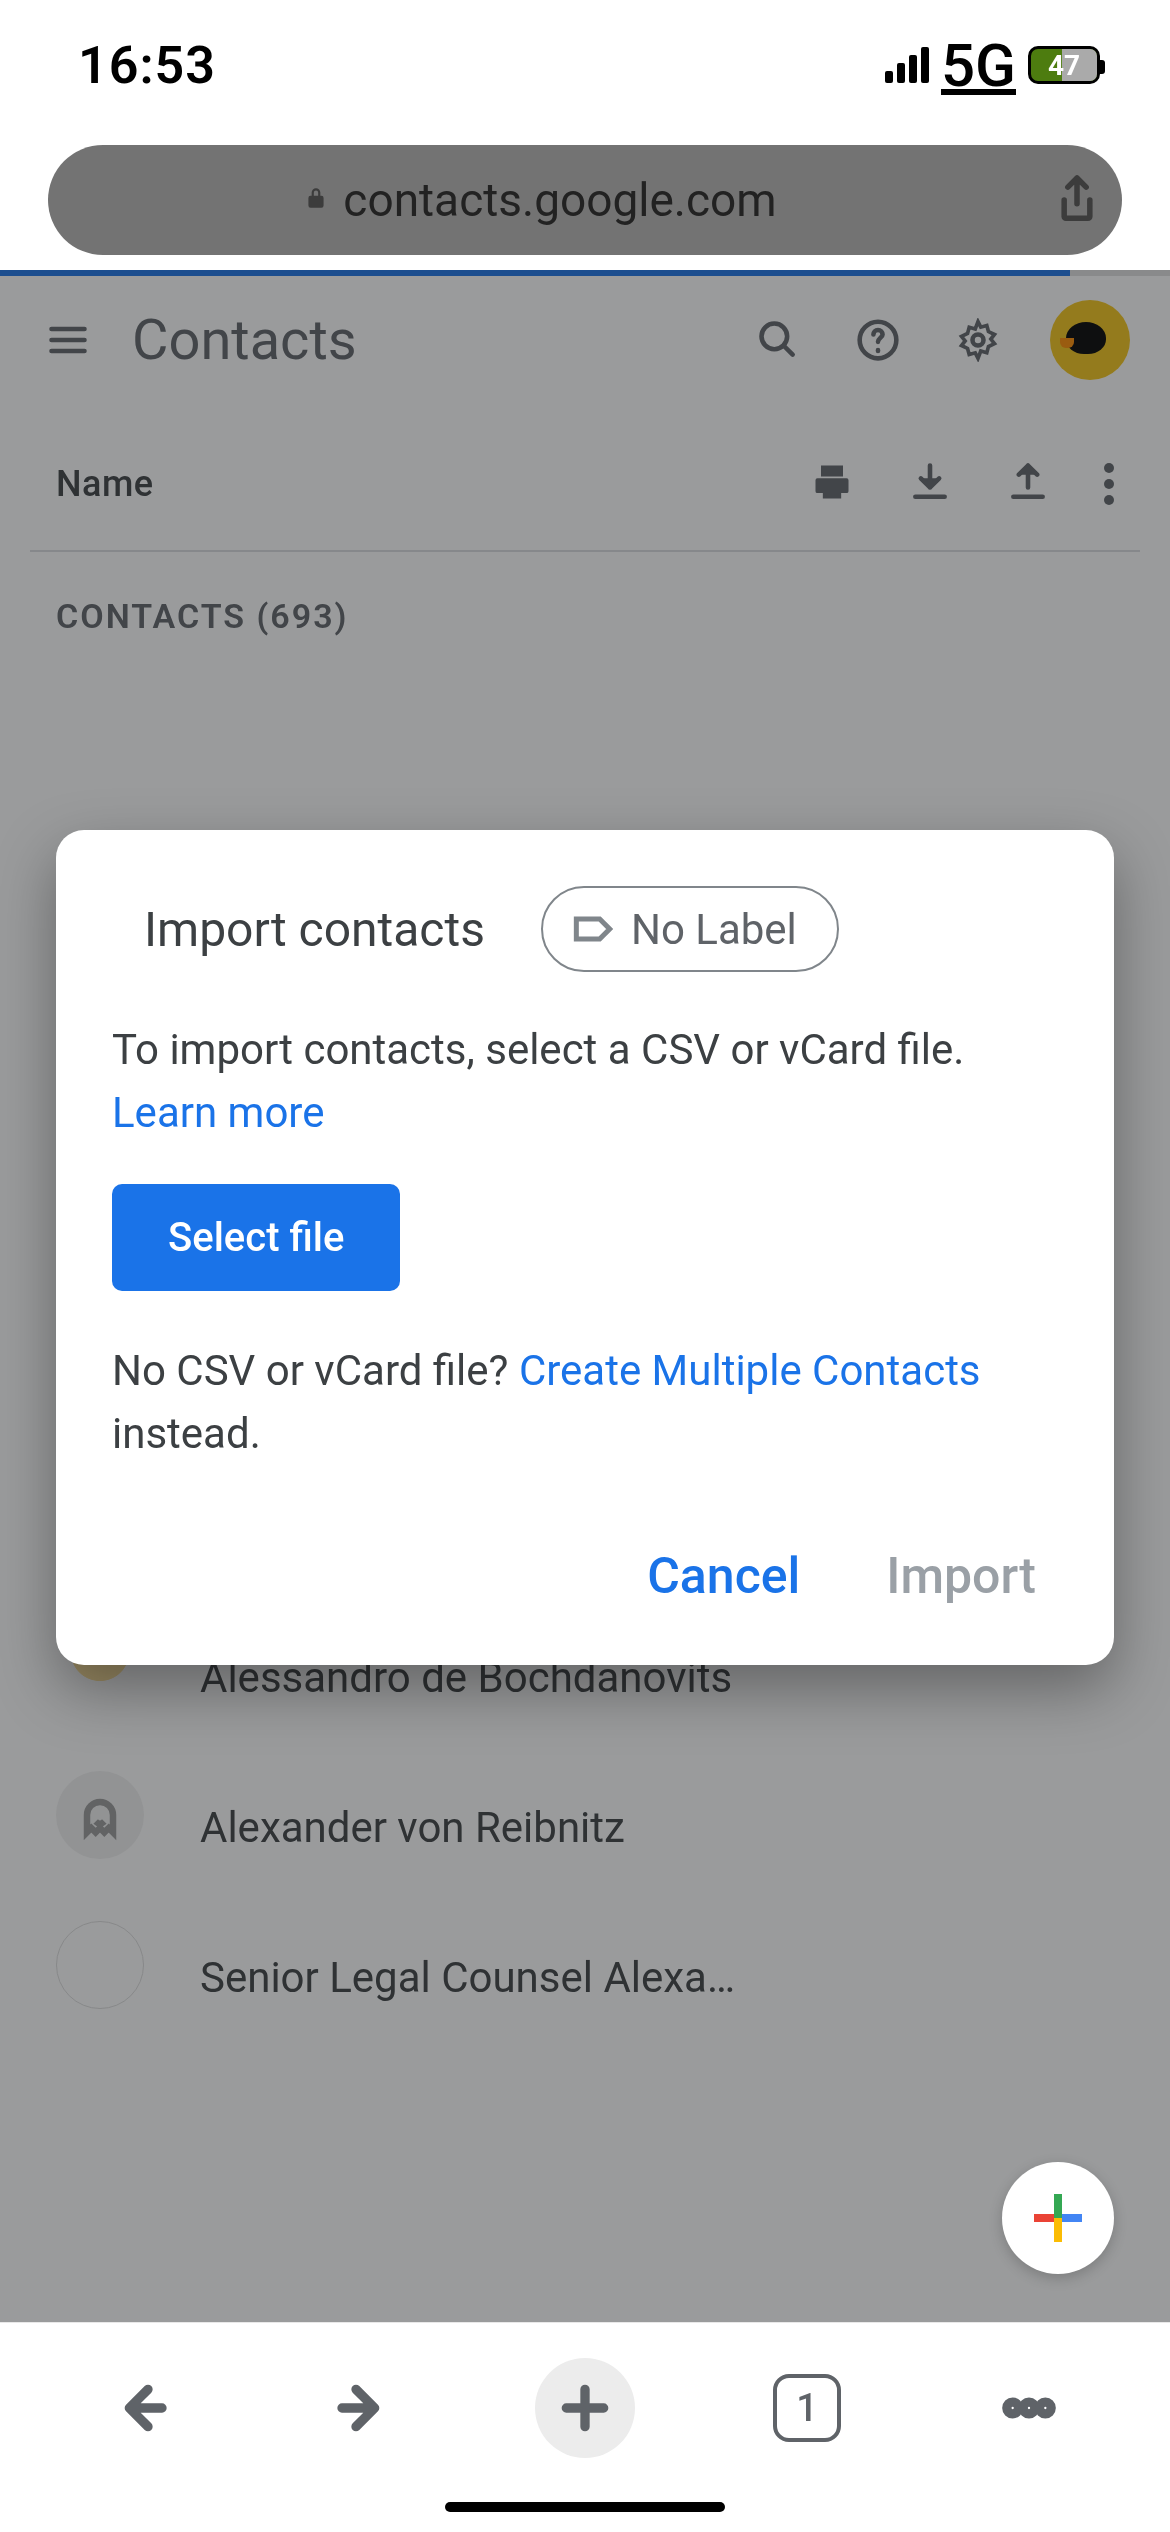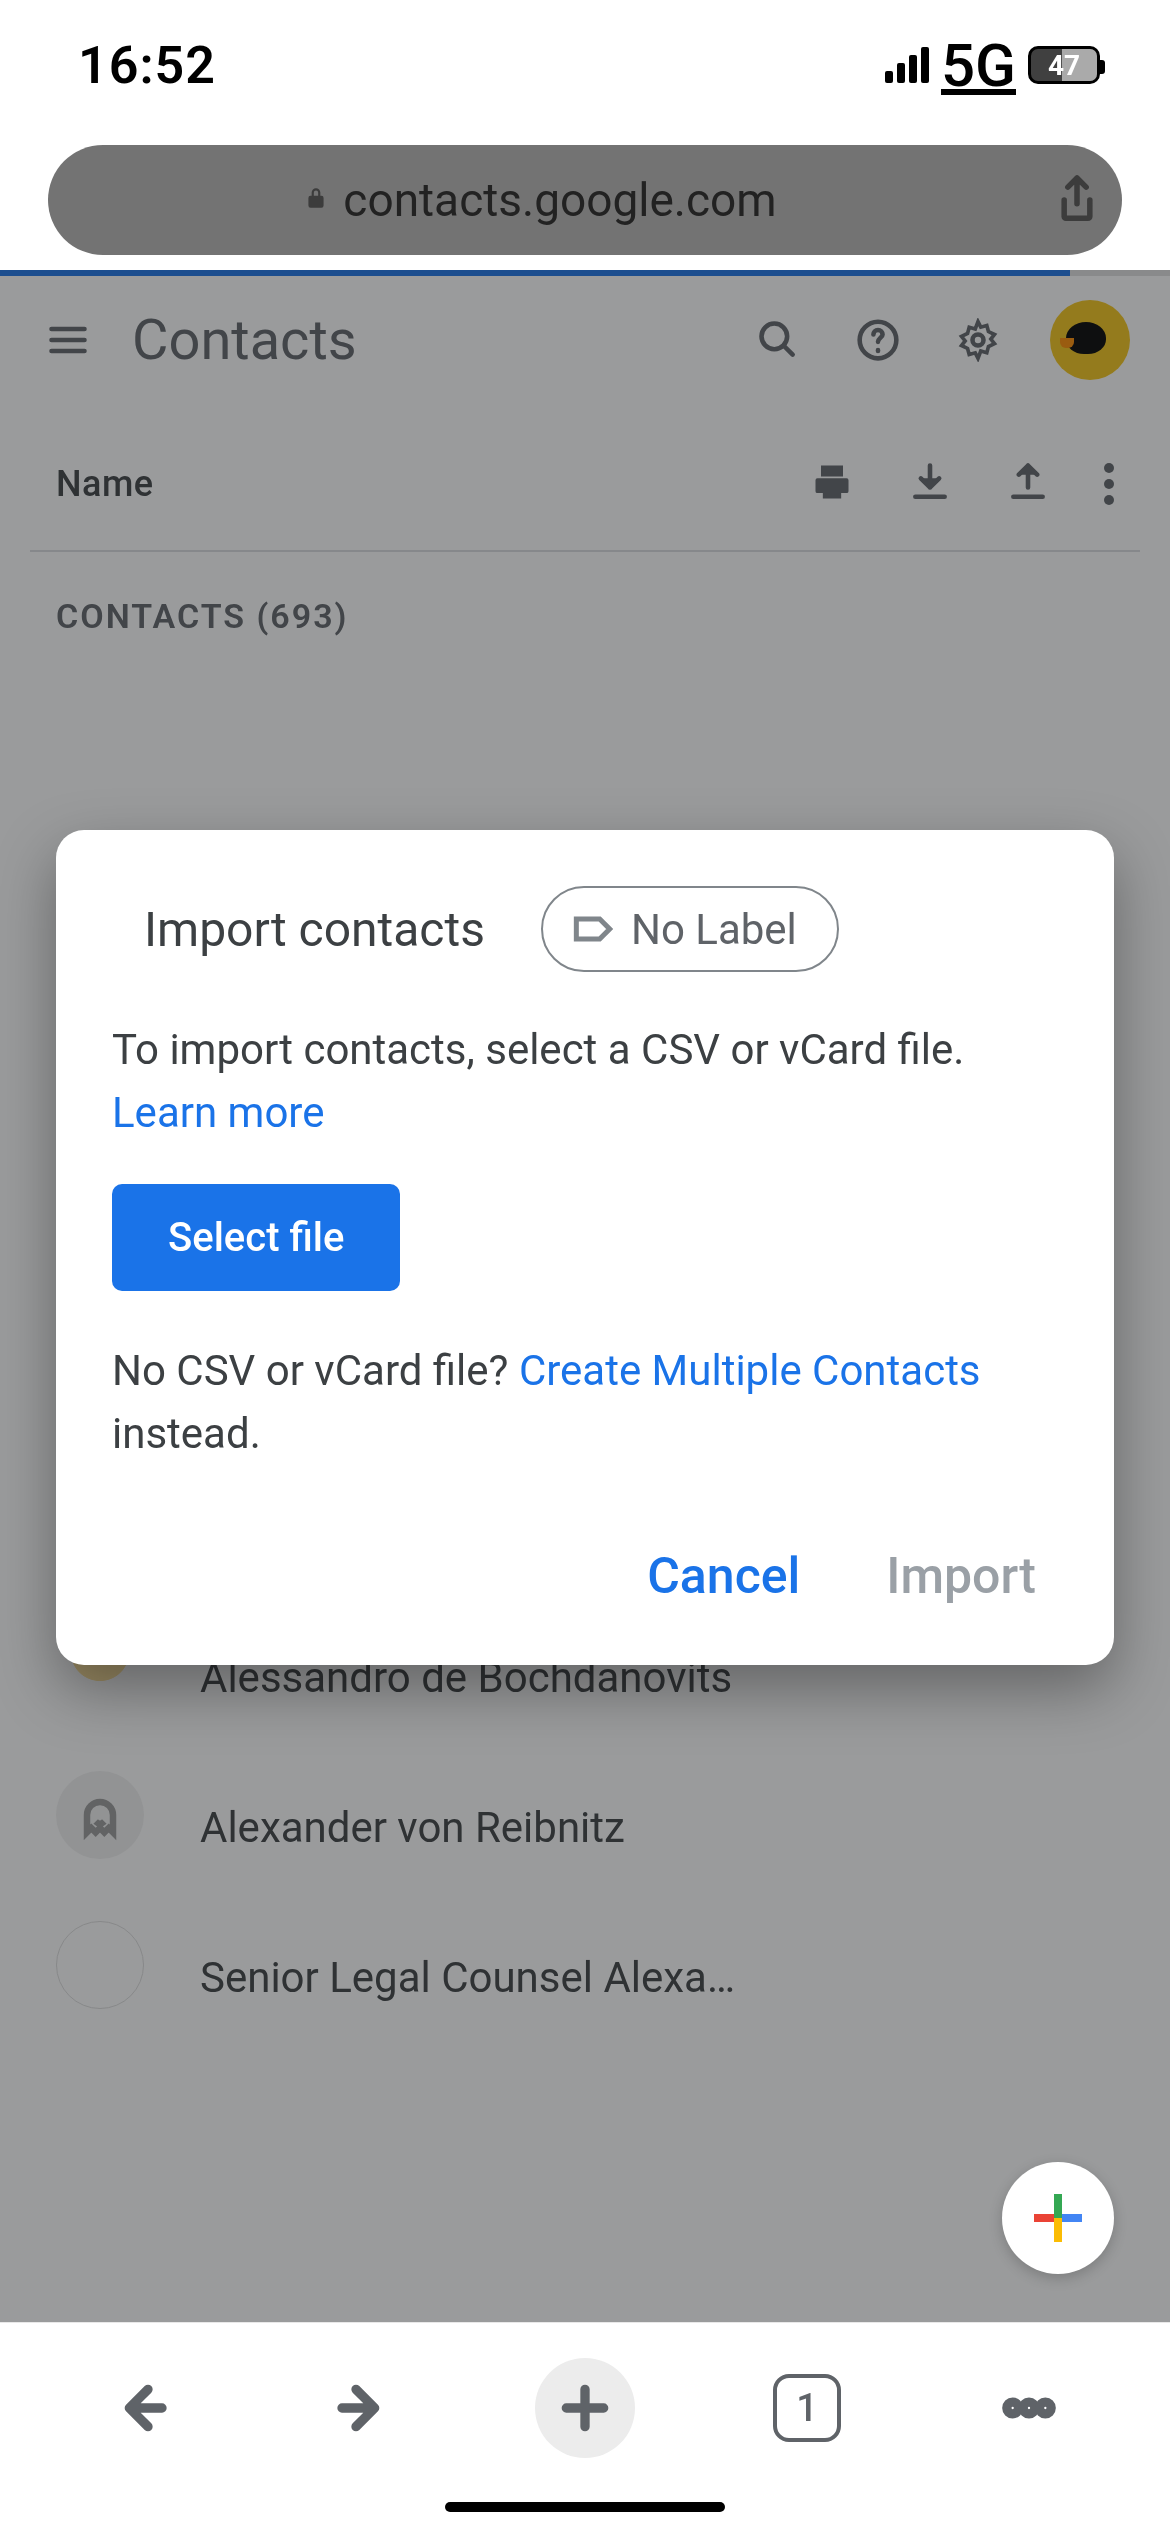"16:52" div.time { text: 16:52 -> 16:53 }
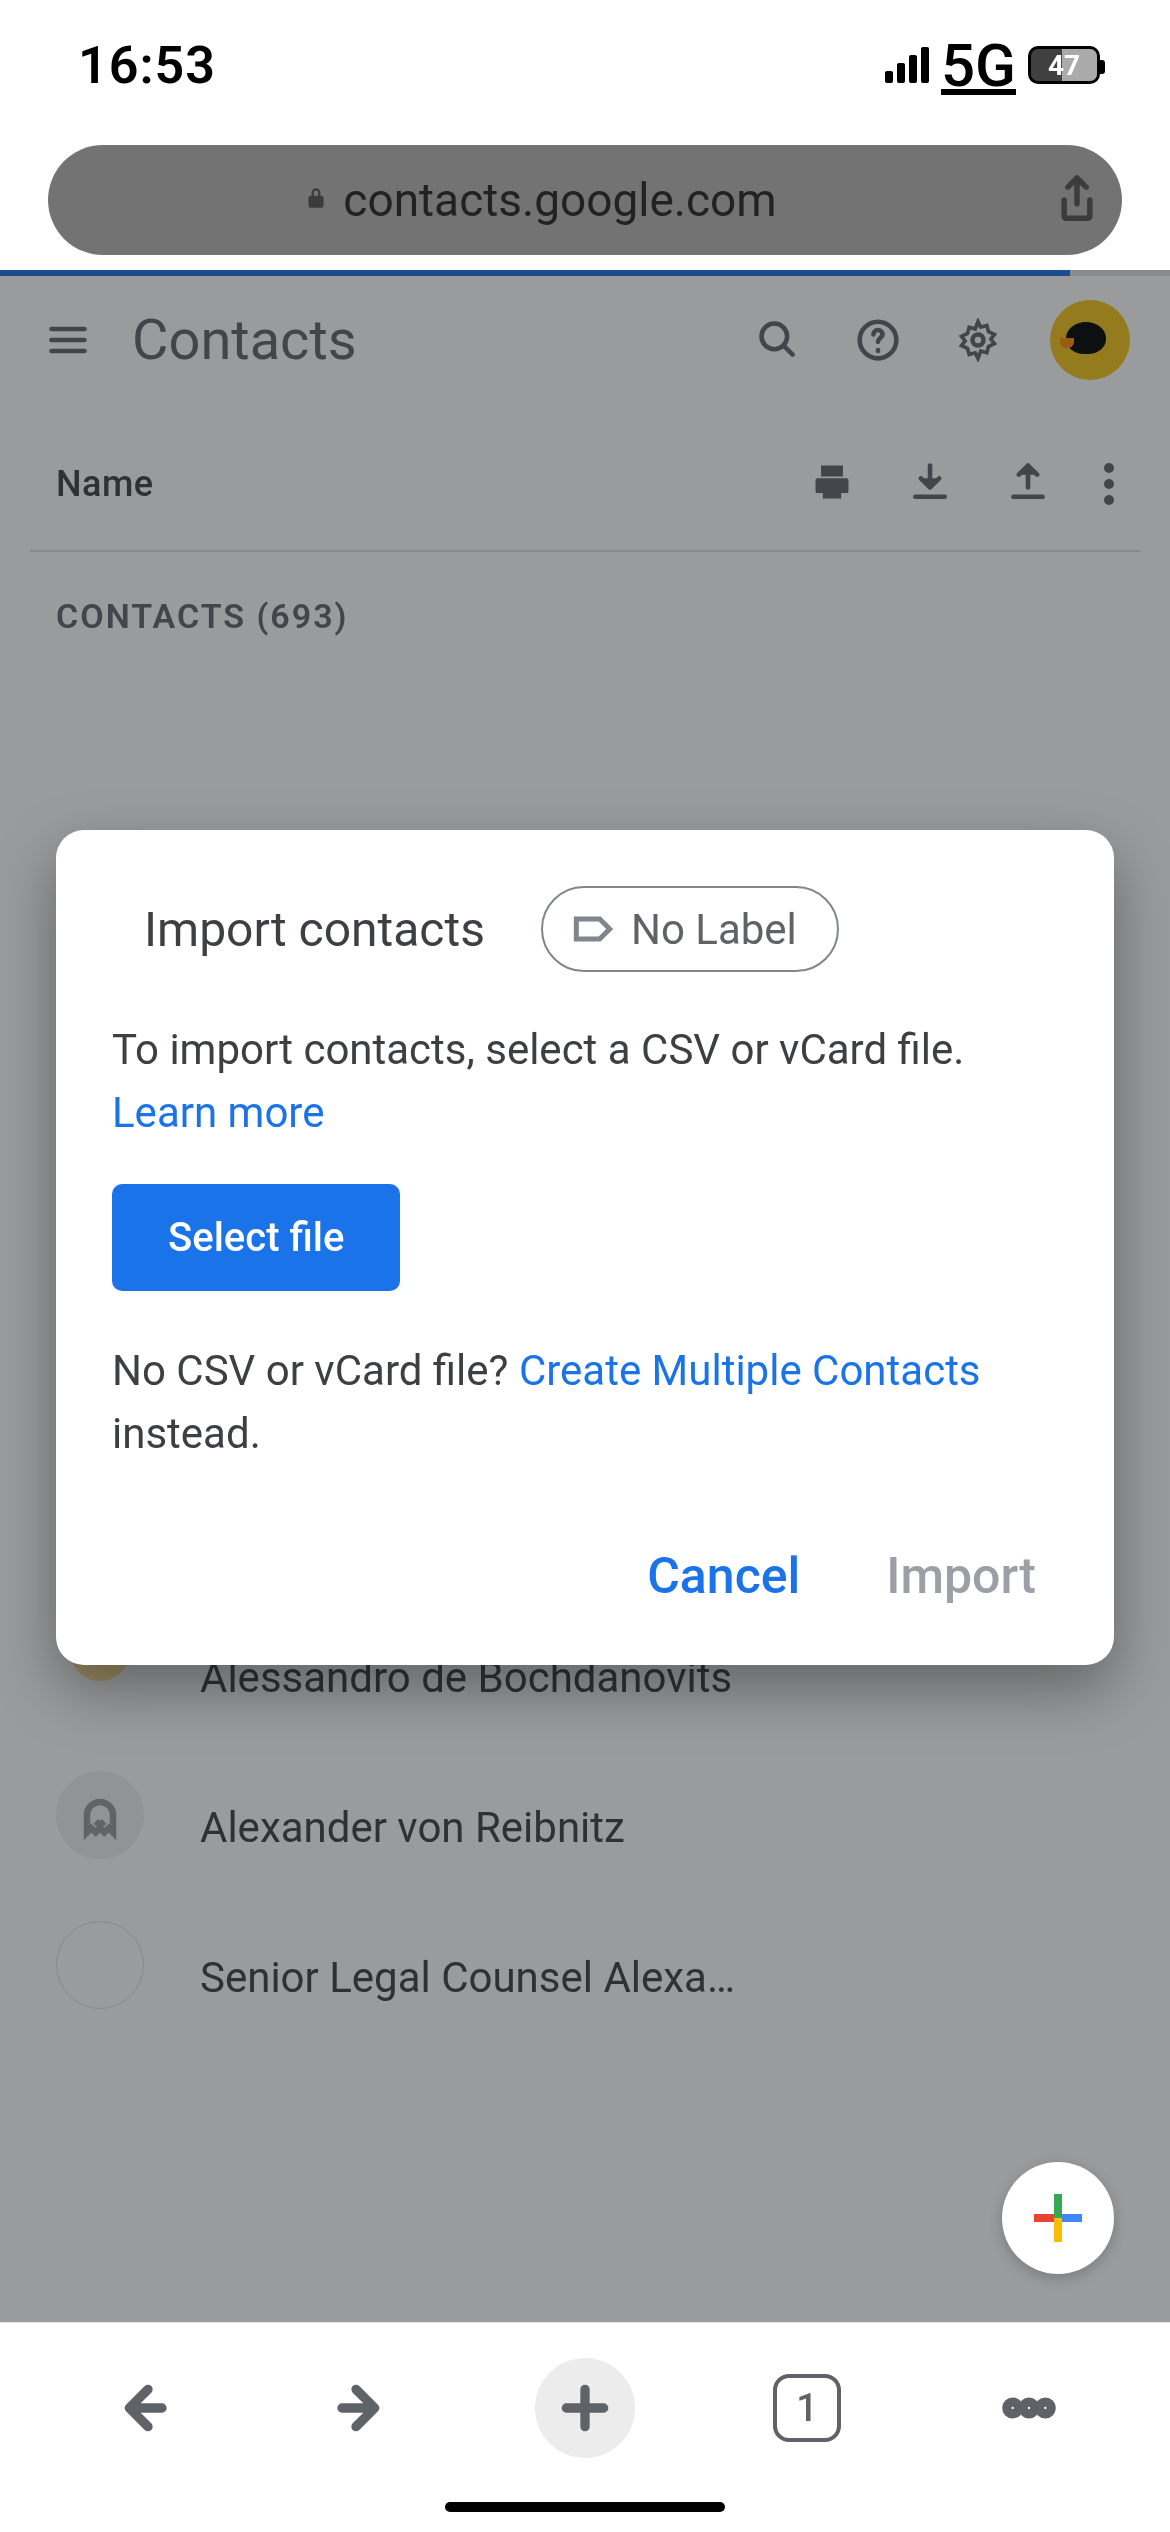"47" .battery-body { background: #404040 -> #4d7c0f }
